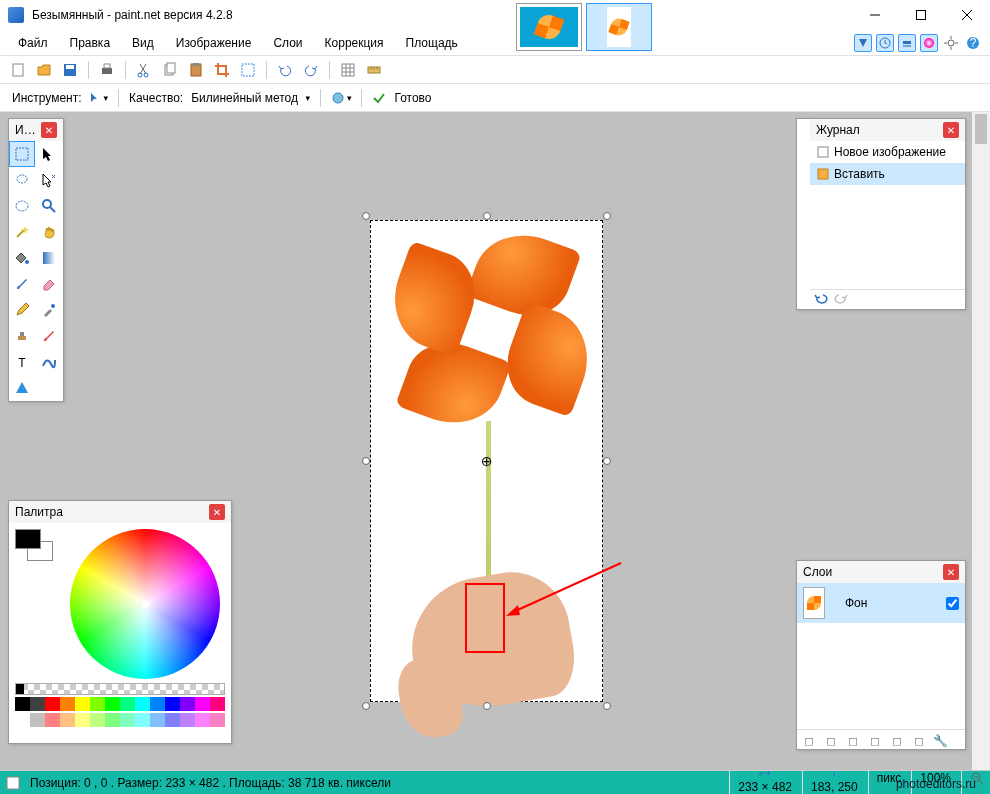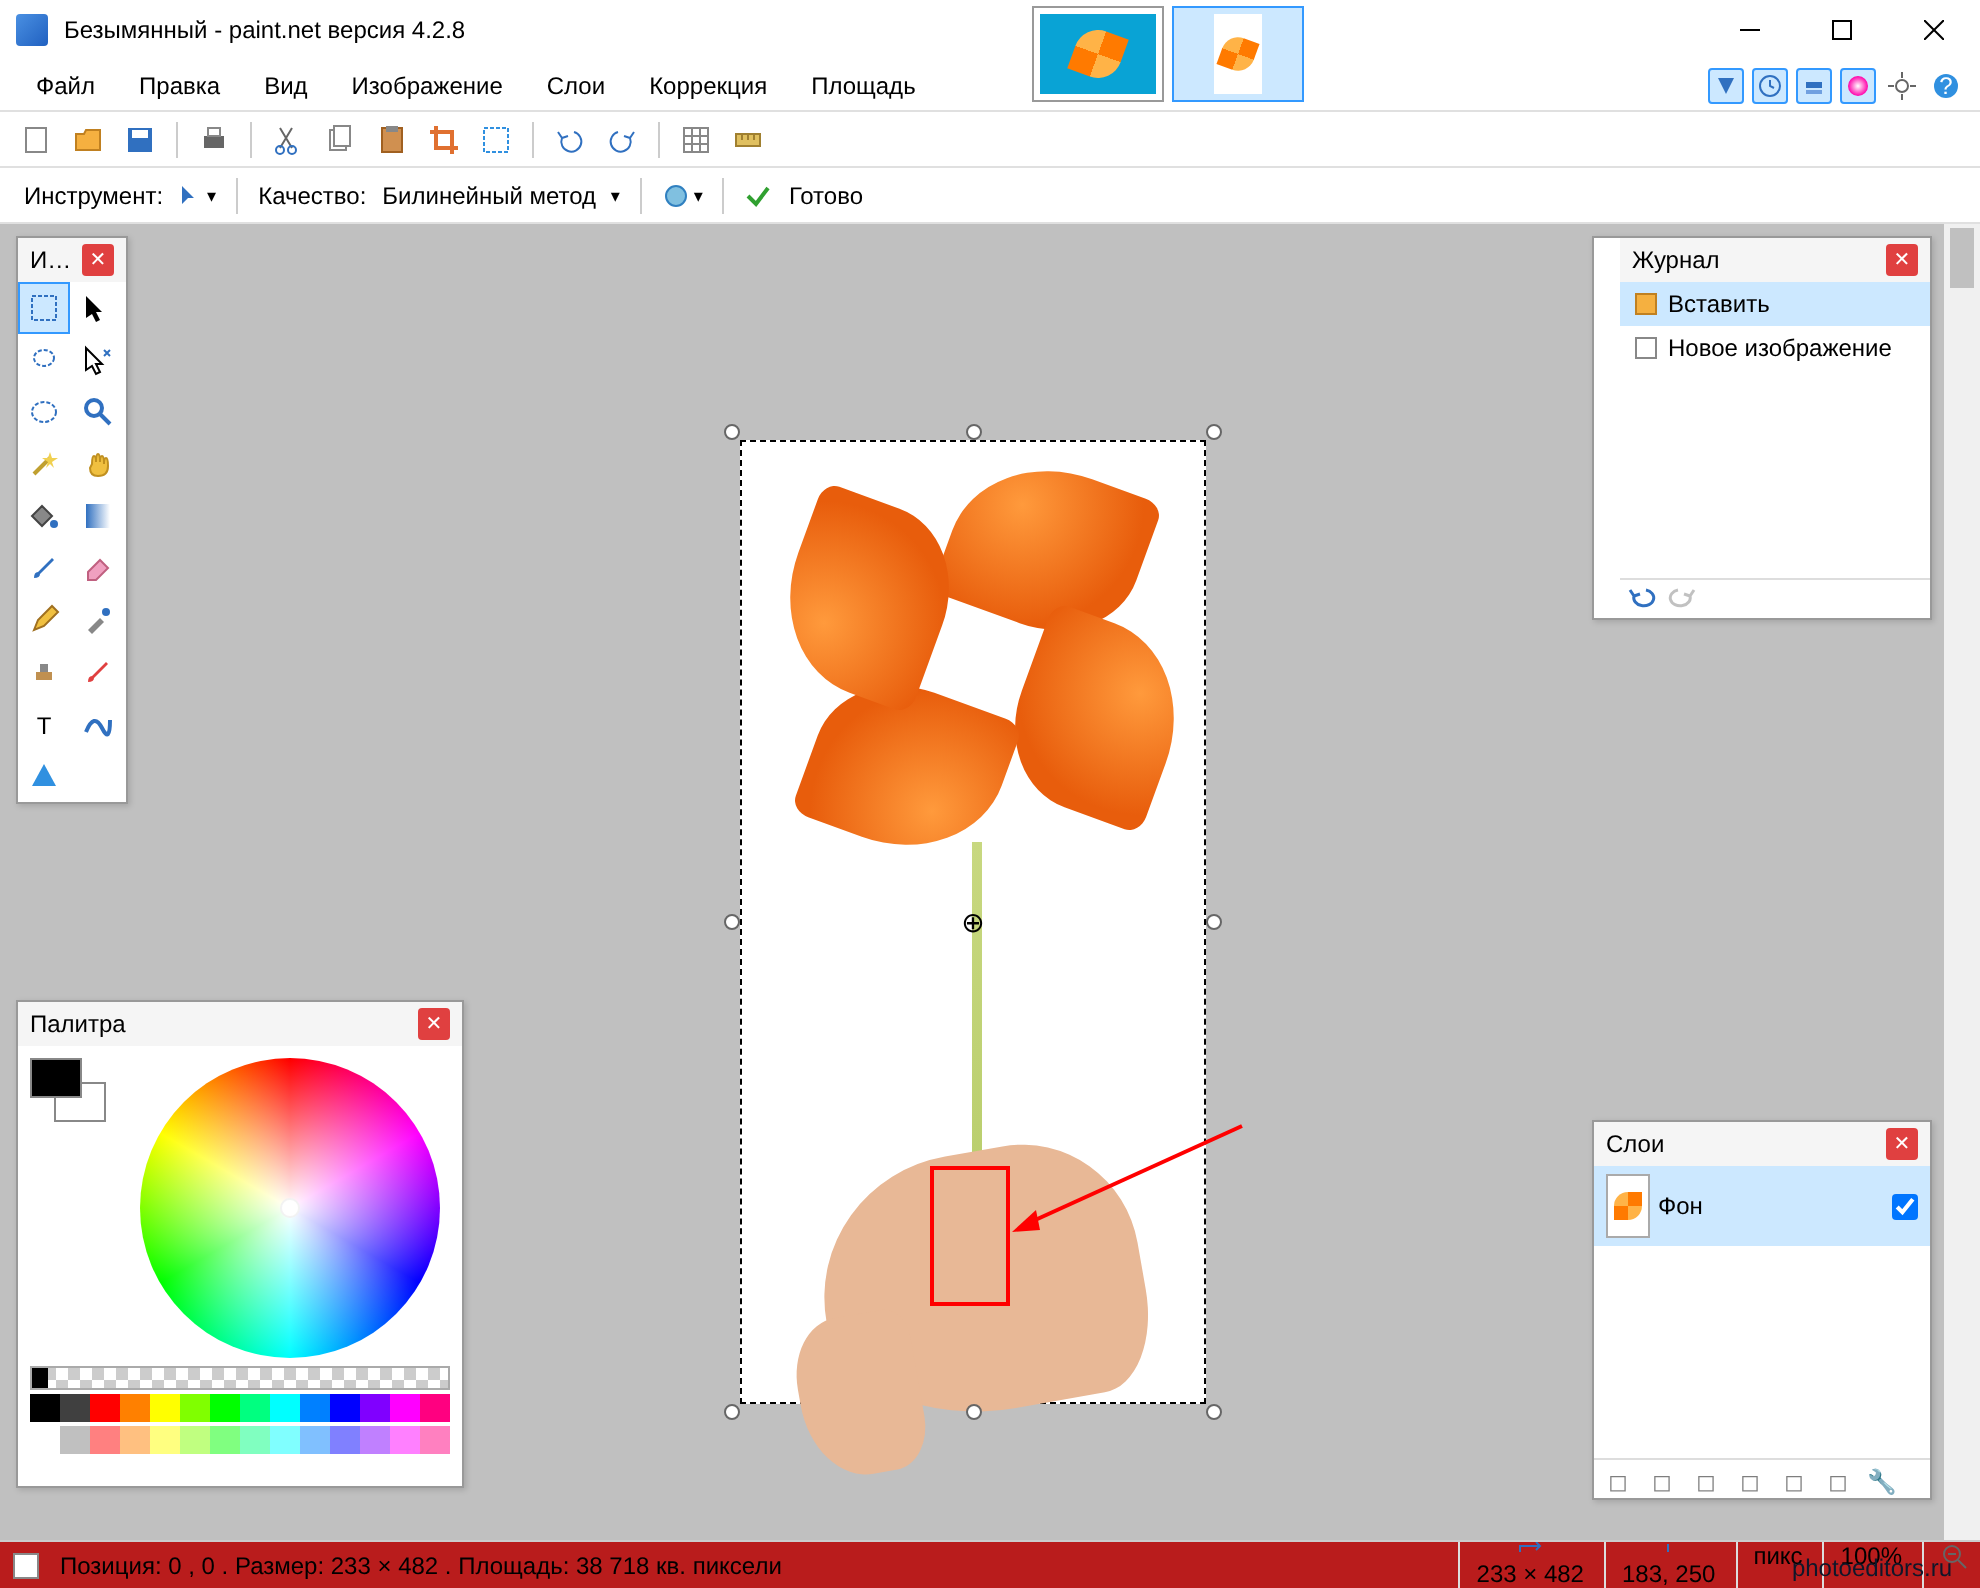"Вставить" div.hist-item { order: before "Новое изображение" -> after "Новое изображение" }
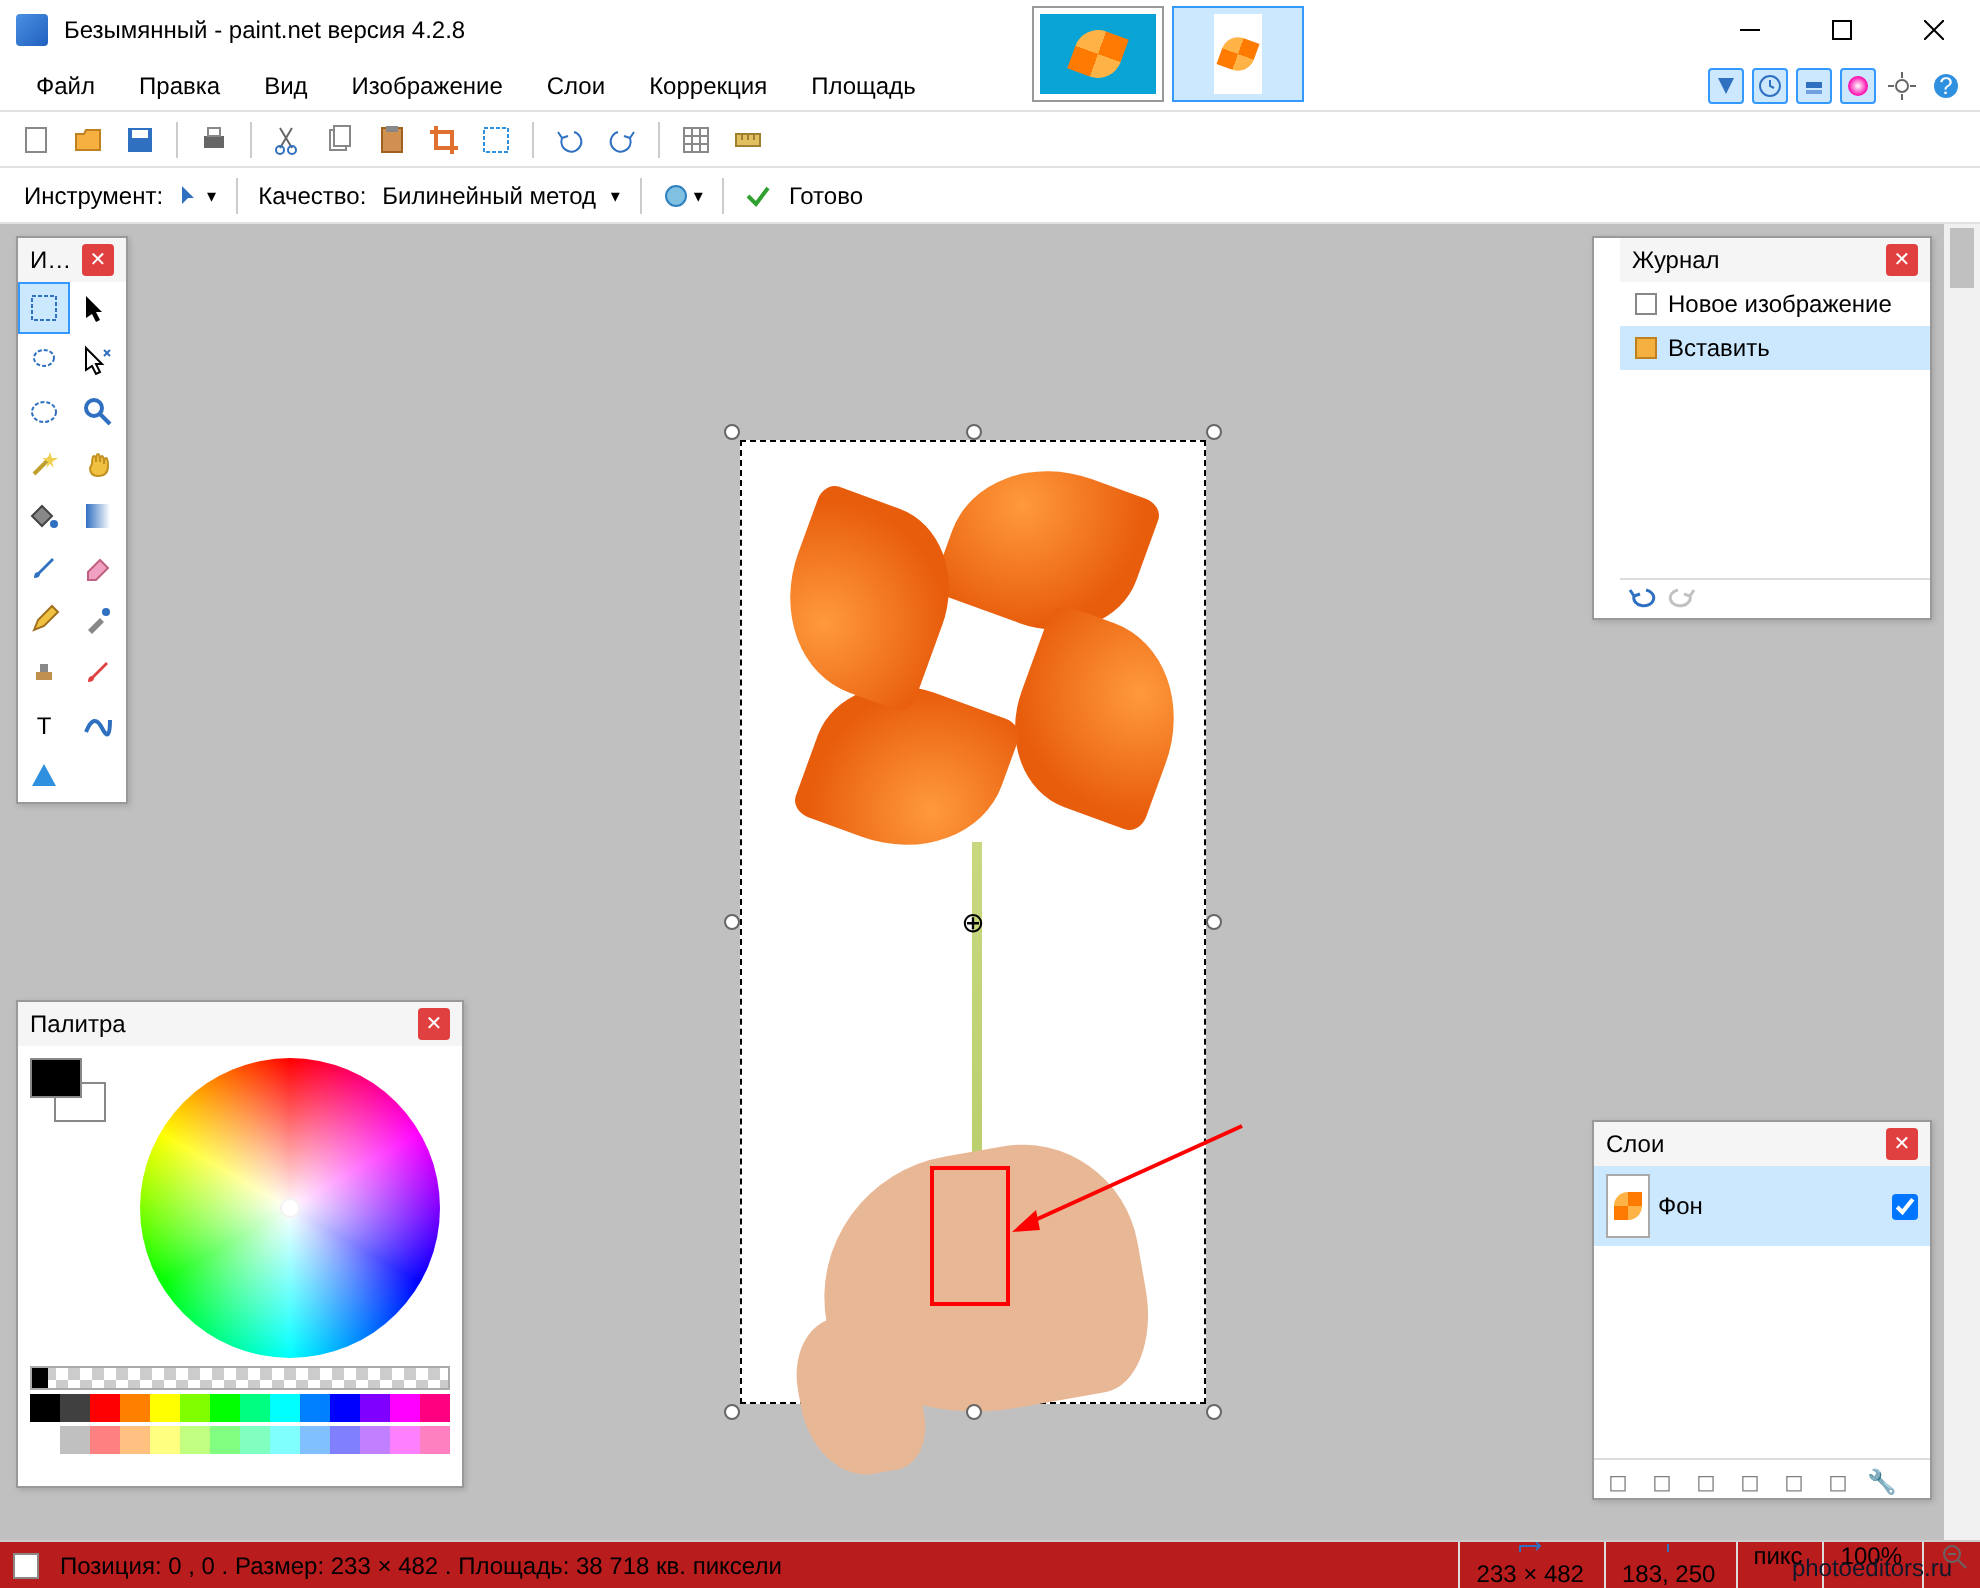"Фон" .layer-item { gap: 4px -> 20px }
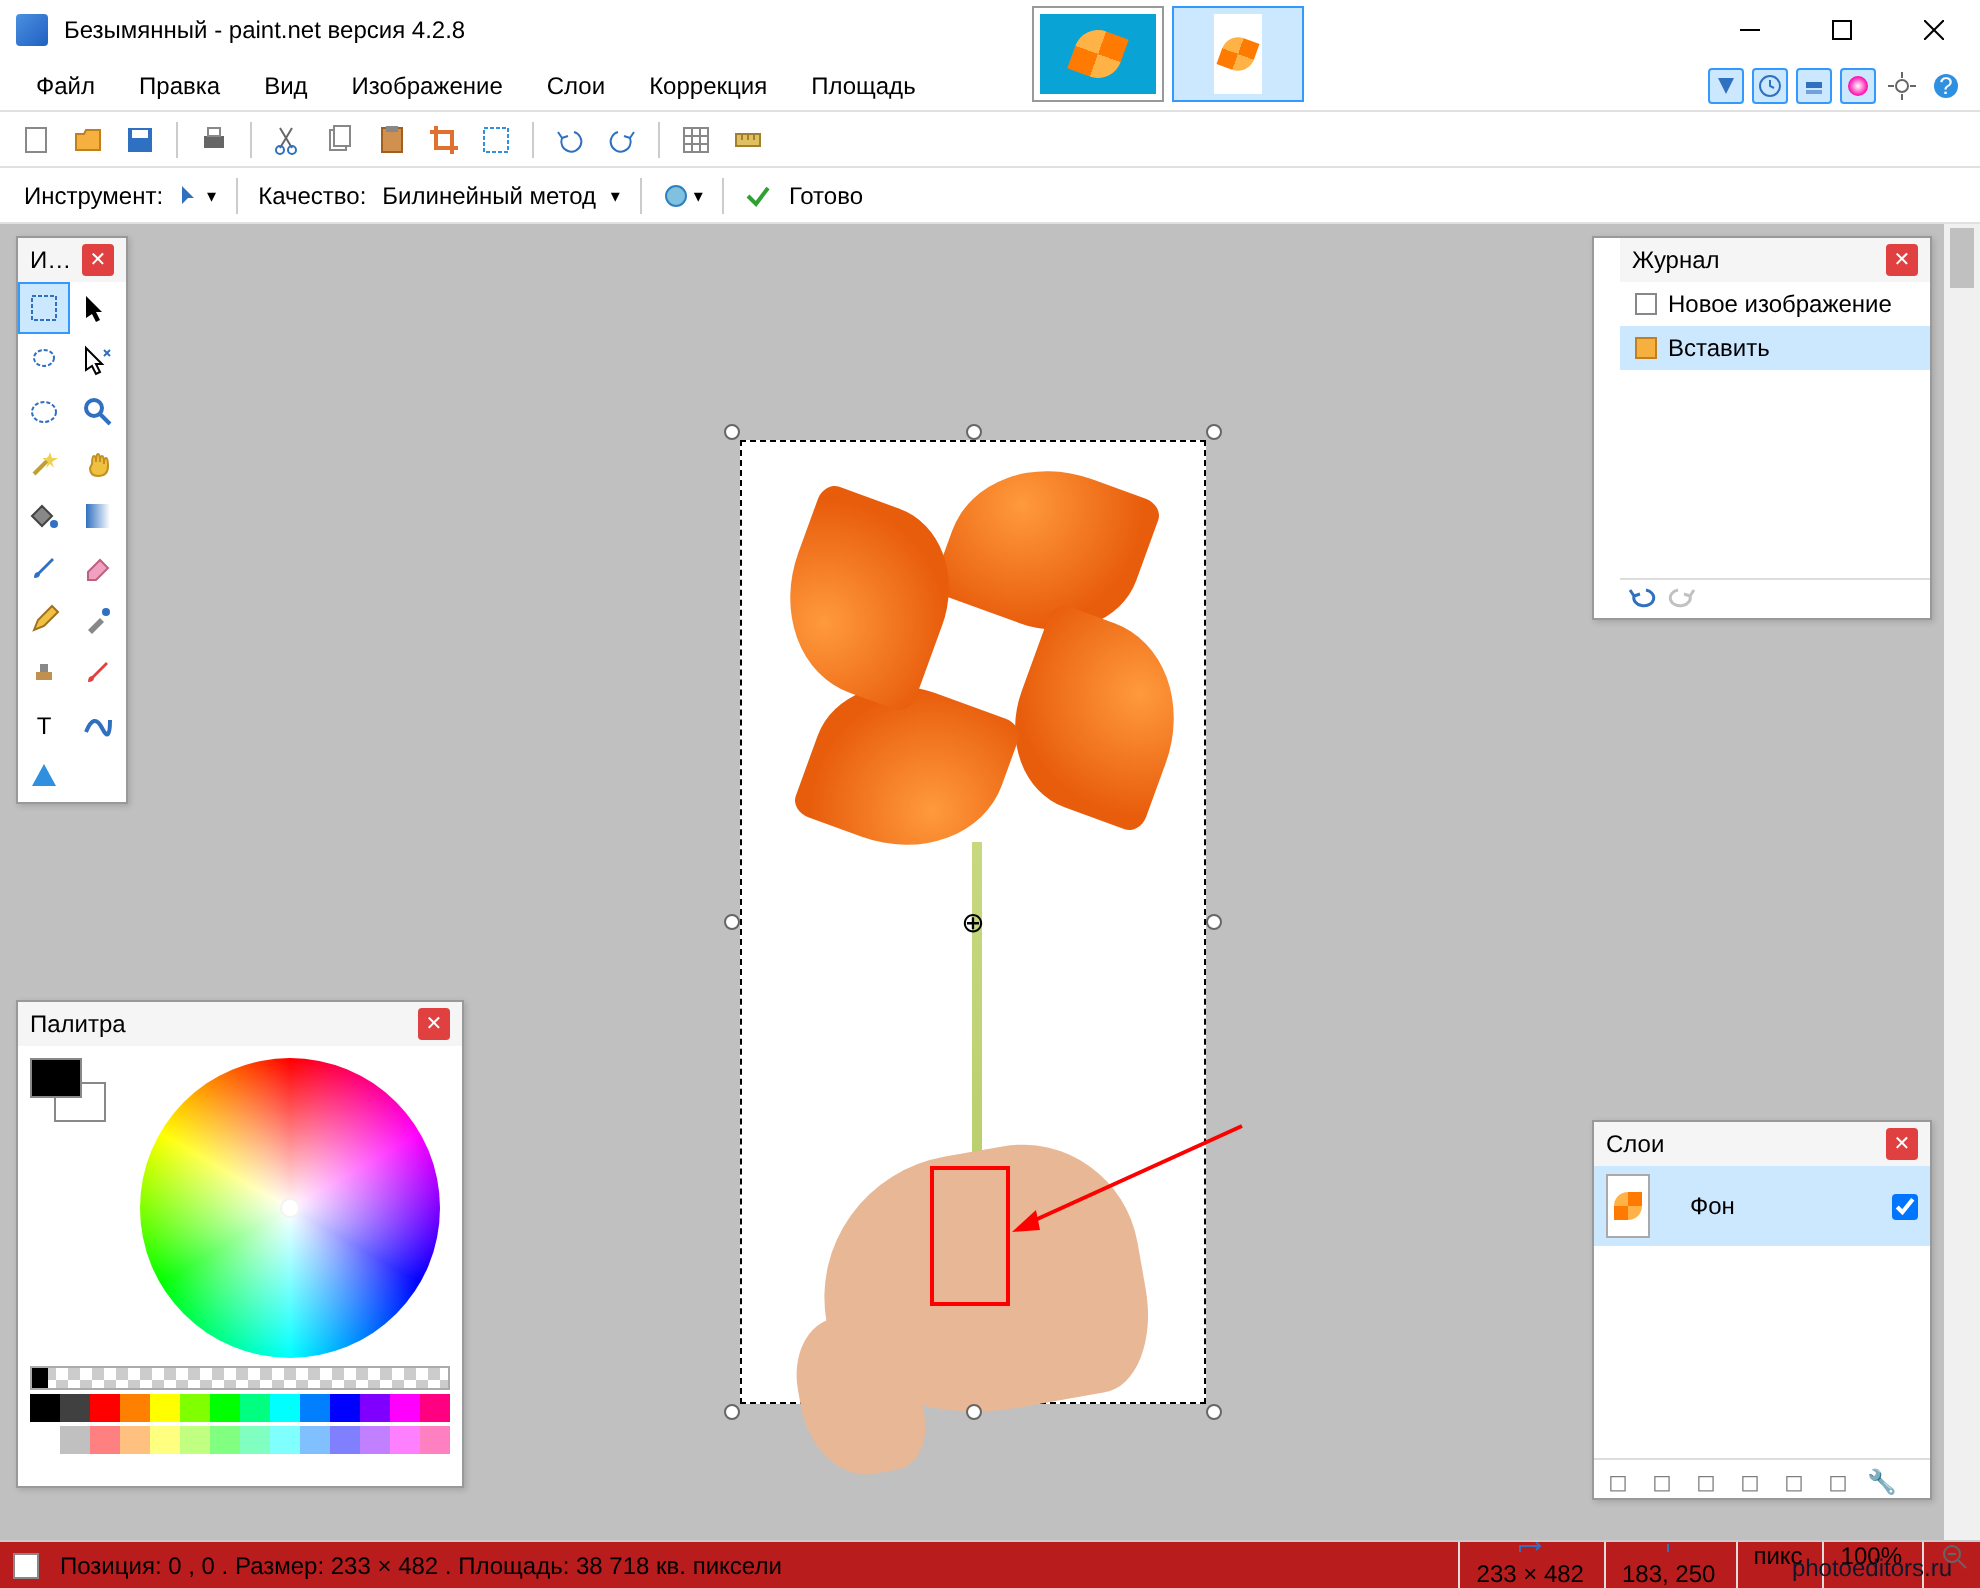"Позиция: 0 , 0 ." .statusbar { background: #b91c1c -> #14b8a6 }
